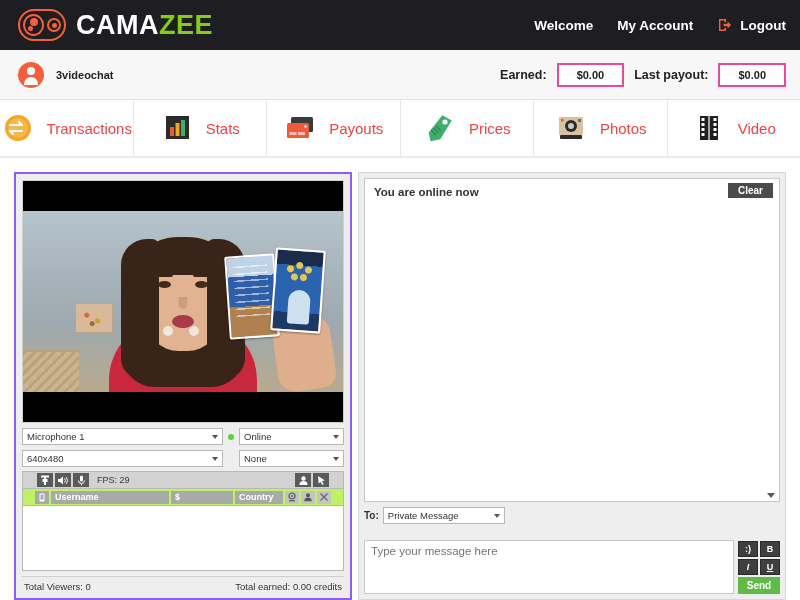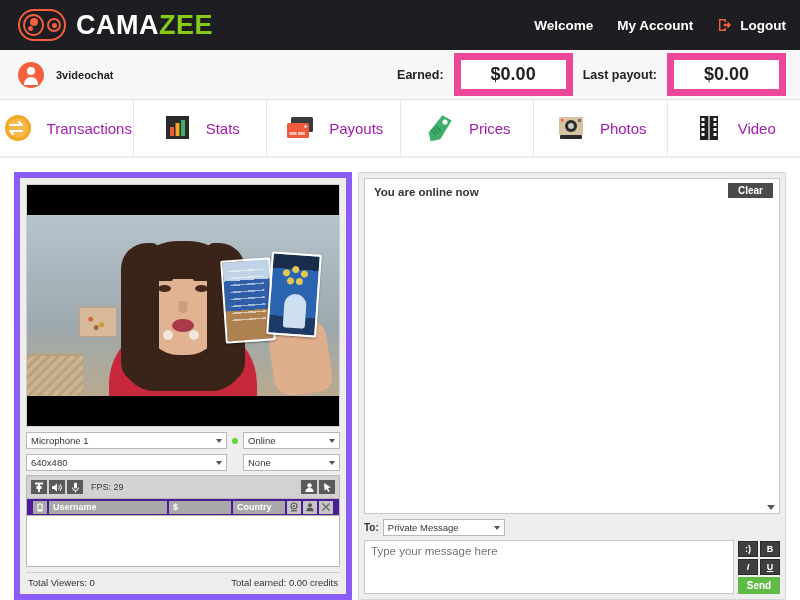"$0.00" .earn-box { border: 7px solid #ec4899 -> 2px solid #ec4899; font-size: 18px -> 11px; padding: 4px 30px -> 4px 18px }
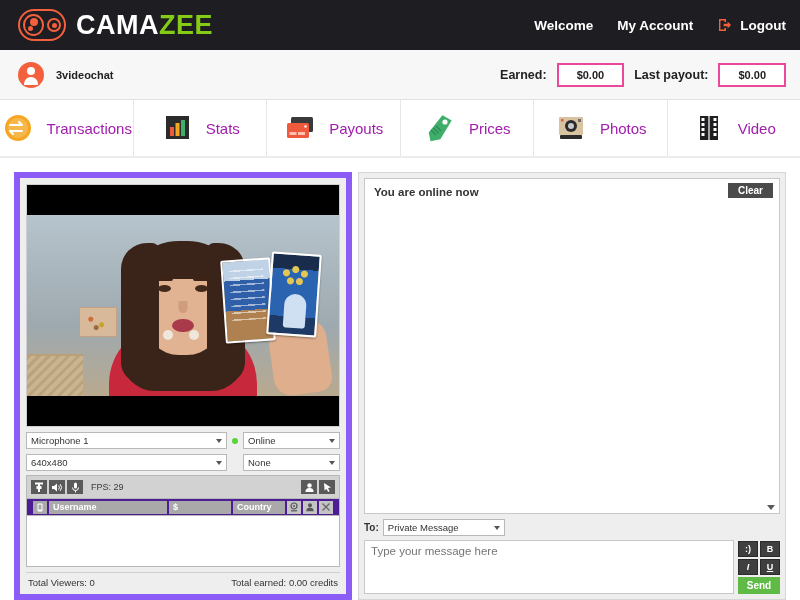"Transactions" .tab-label { color: #a21caf -> #ef4444 }
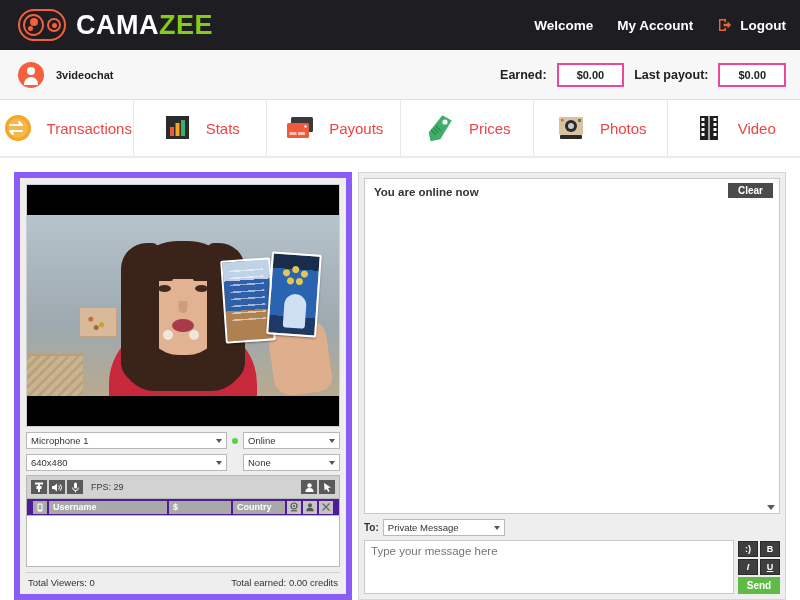"Microphone 1" .panel { border: 6px solid #8b5cf6 -> 2px solid #8b5cf6 }
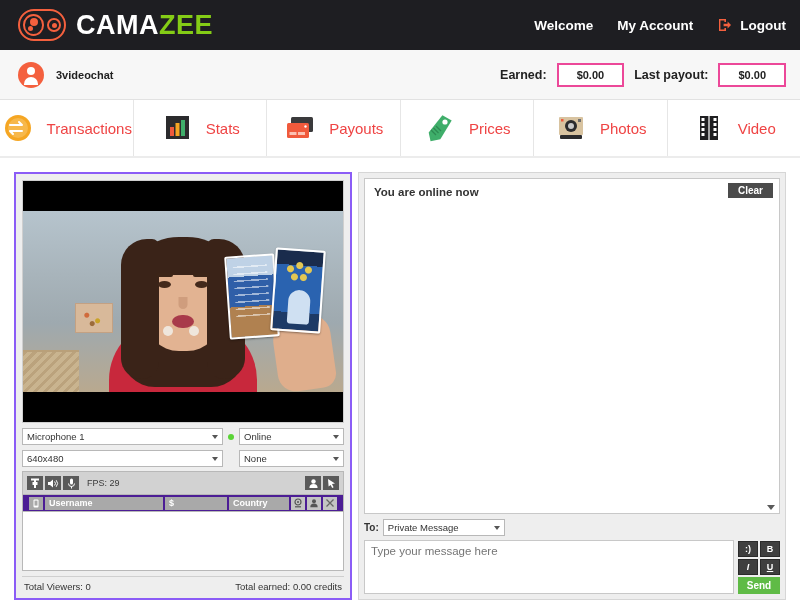"FPS: 29" .toolbar { height: 24px -> 18px; padding: 1px 4px -> 1px 14px }
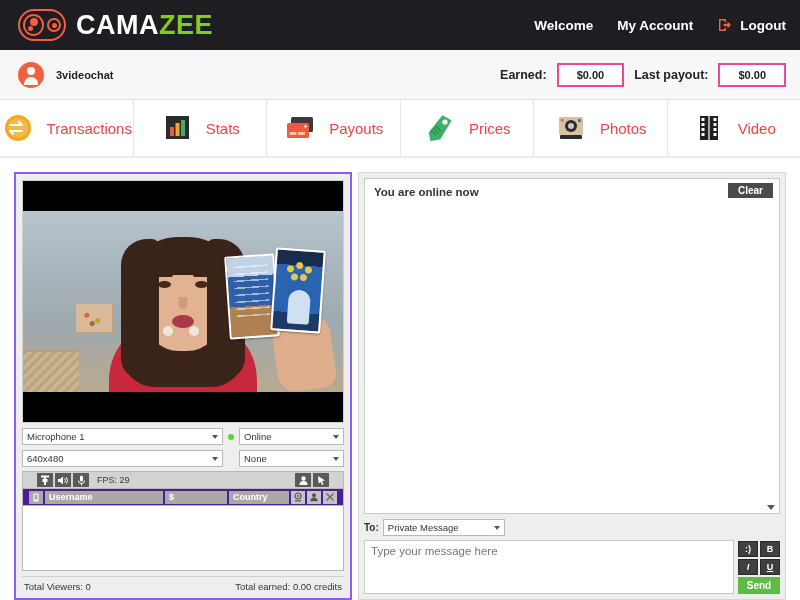"Username" .userlist-head { background: #4c1d95 -> #bef264; padding: 1px 6px -> 1px 12px }
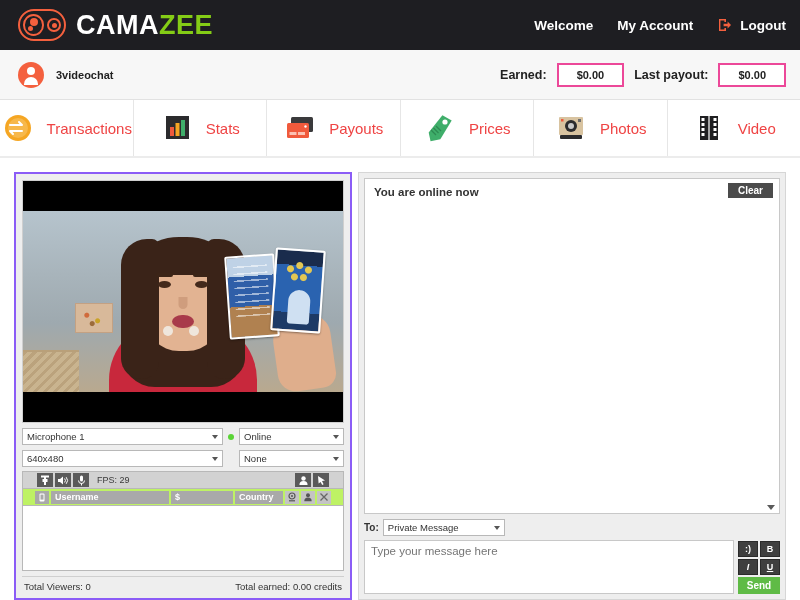"Type your message here" .compose { margin-top: 4px -> 16px }
